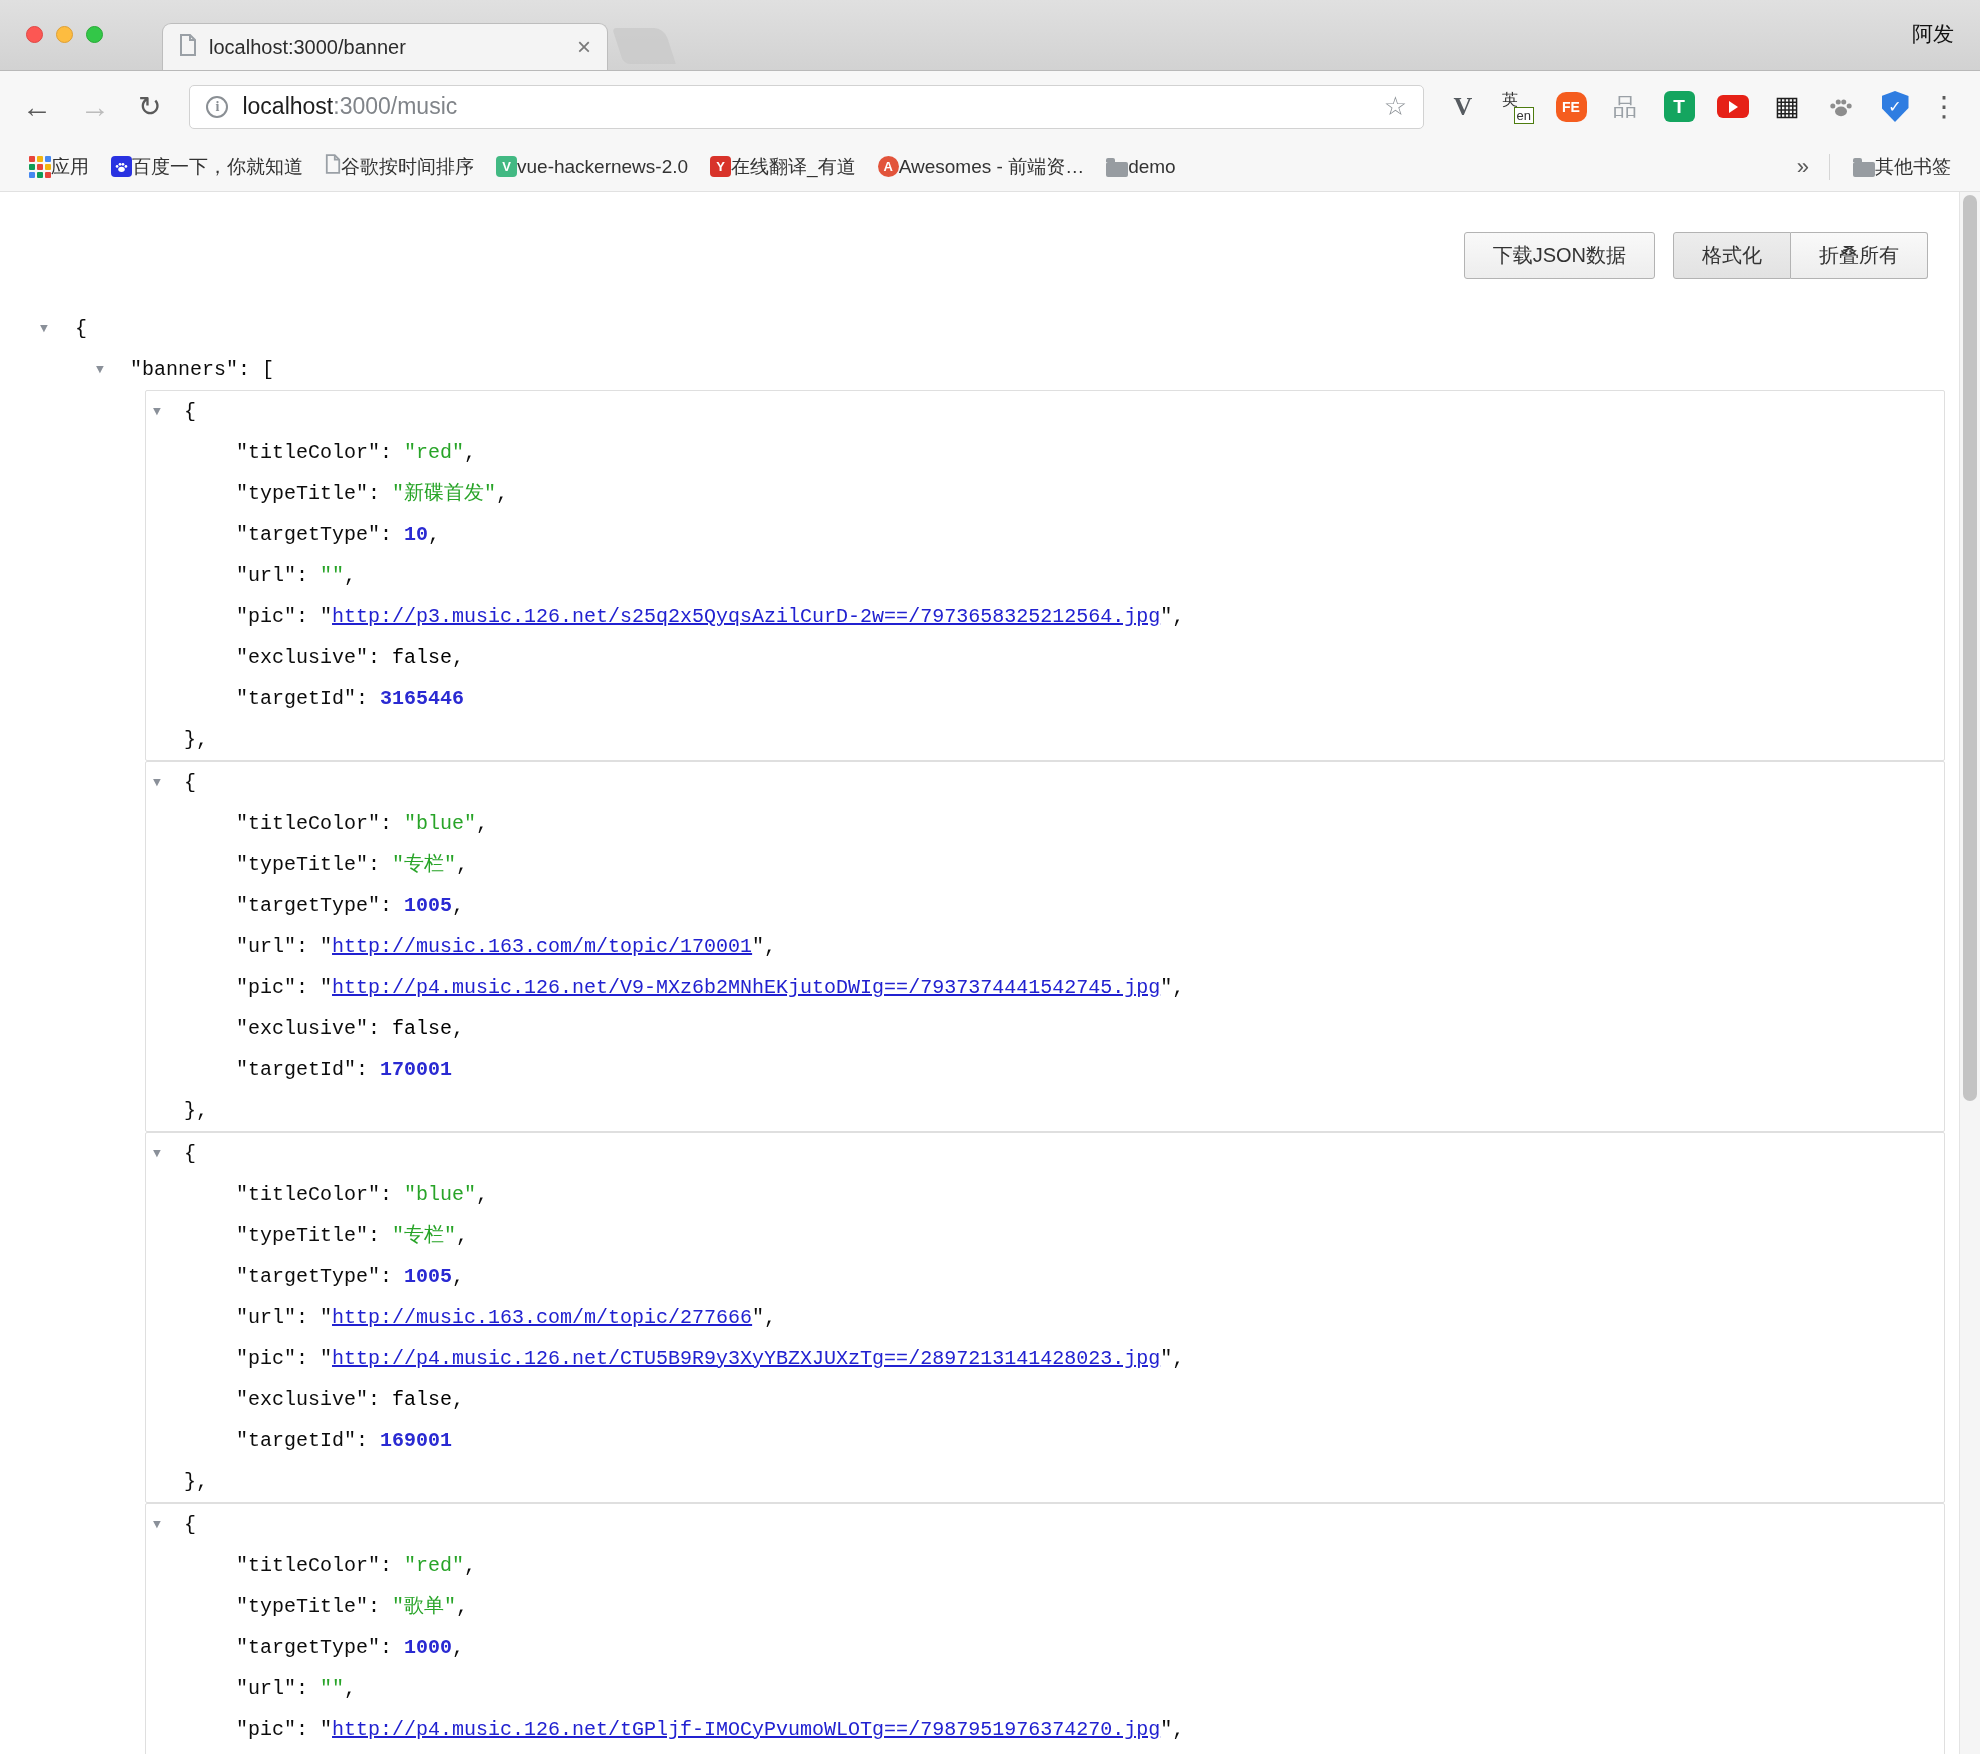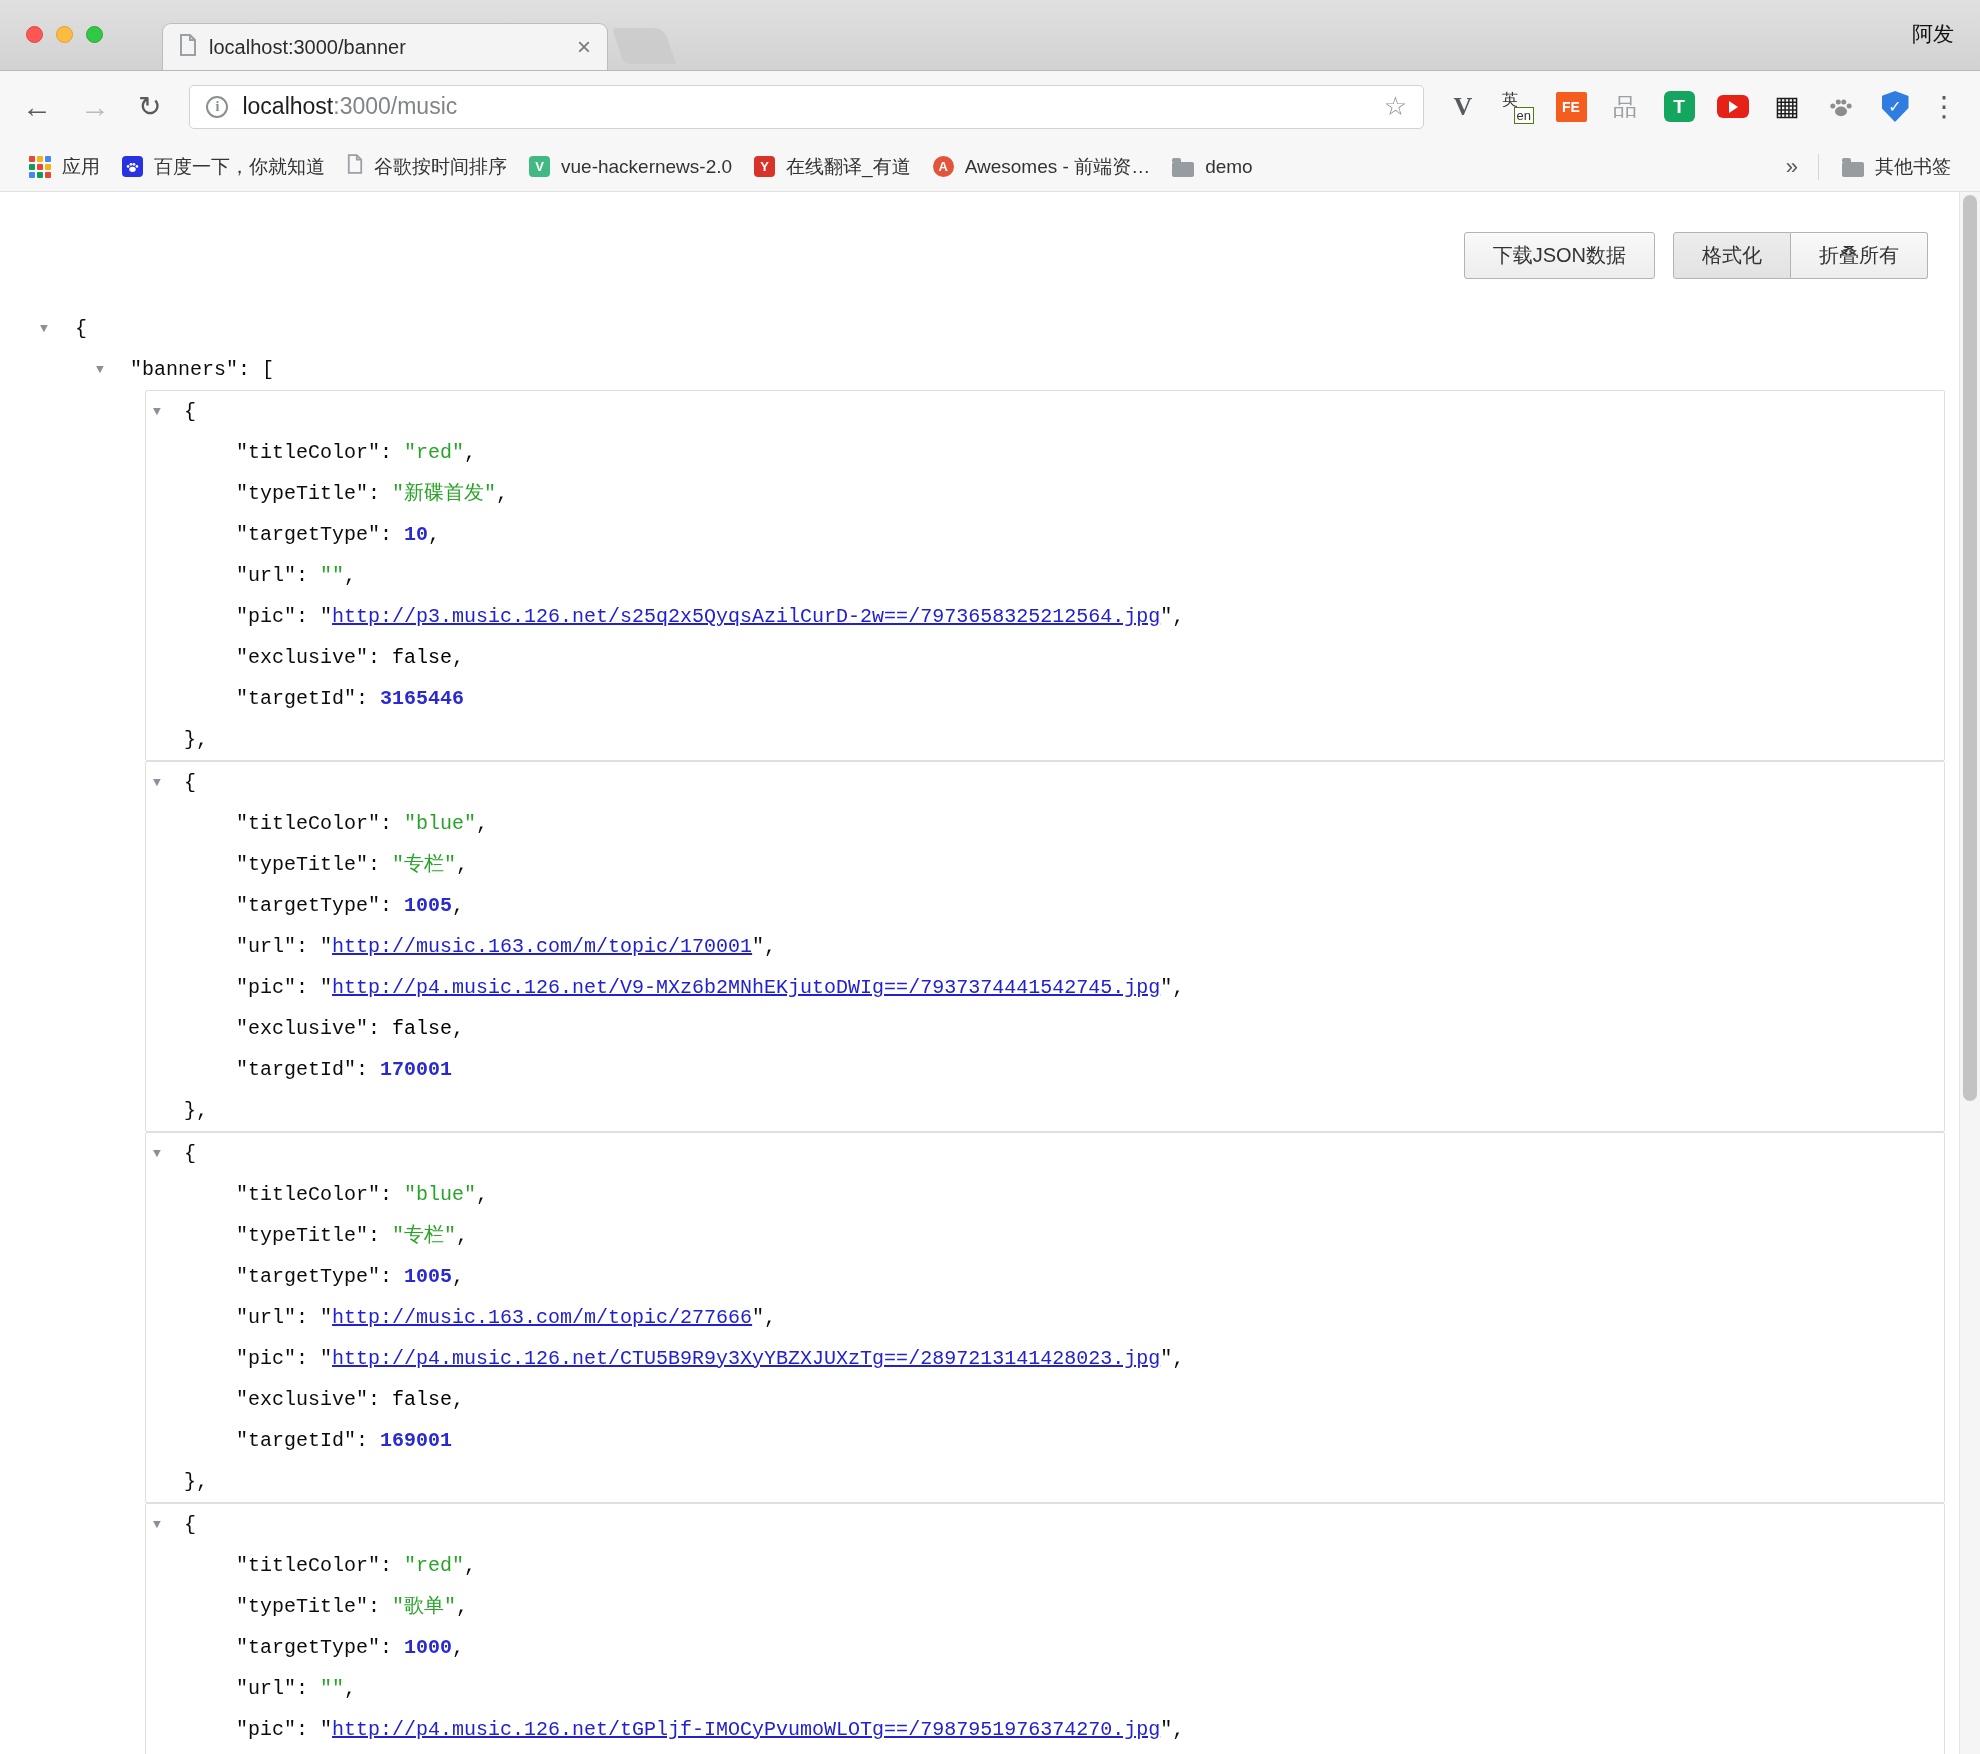"FE" .ext-fe { border-radius: 2px -> 10px }
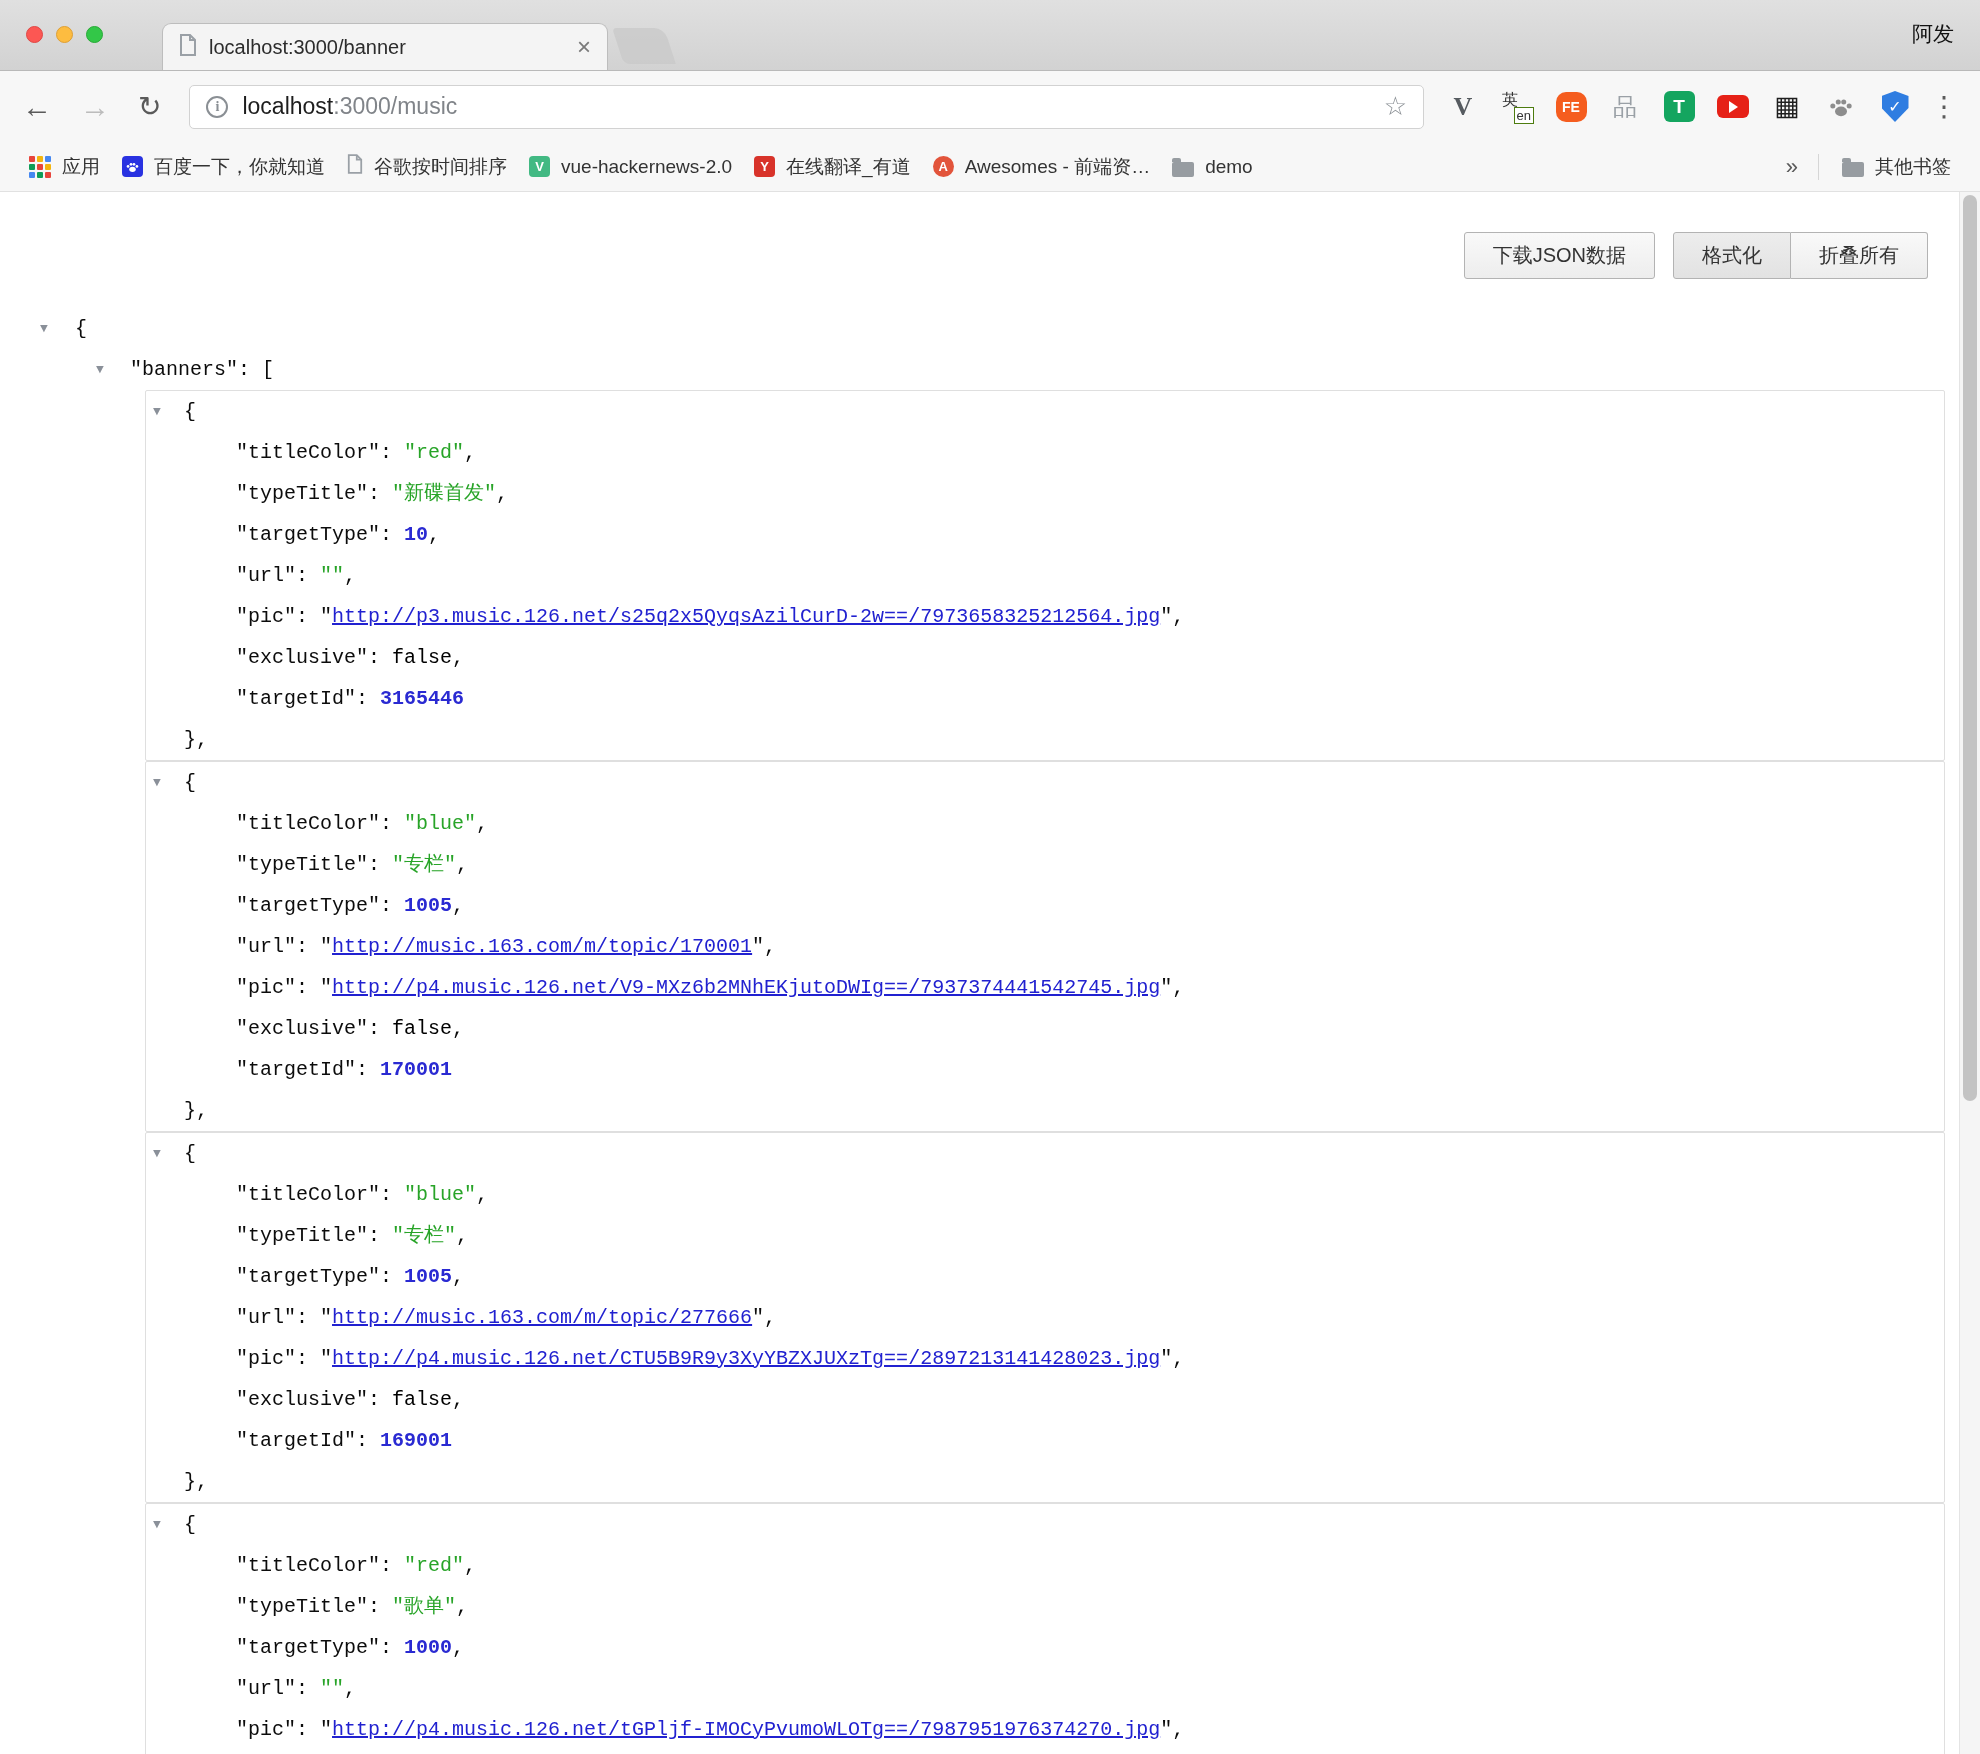"应用" .bm { gap: 11px -> 0 }
